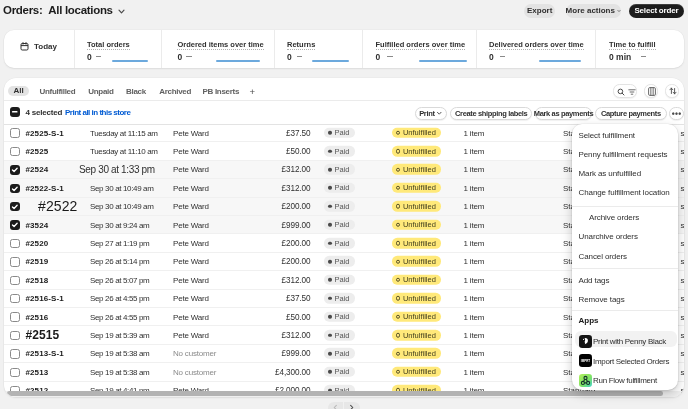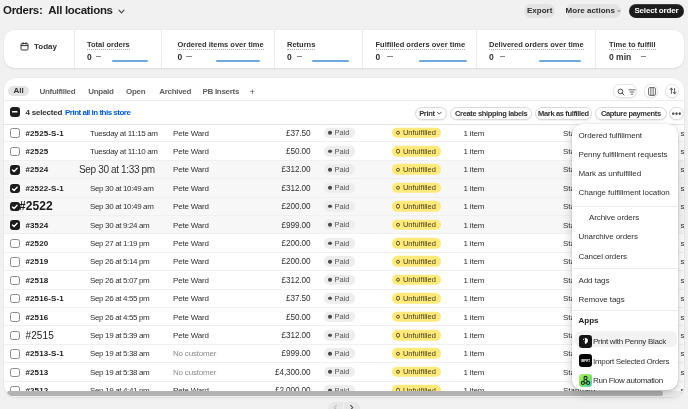"Open" span { text: Open -> Black }
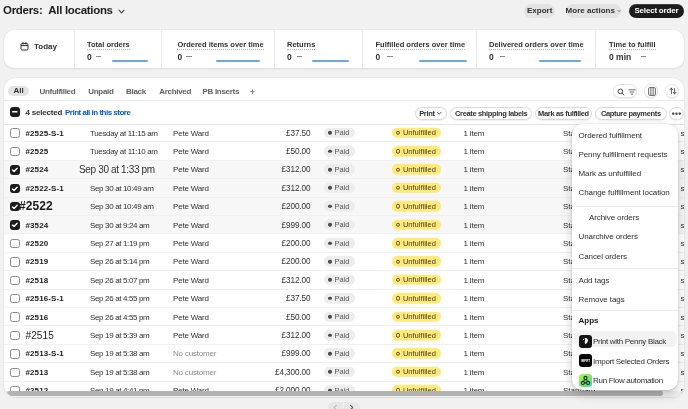"Mark as fulfilled" div.wbtn { text: fulfilled -> payments }
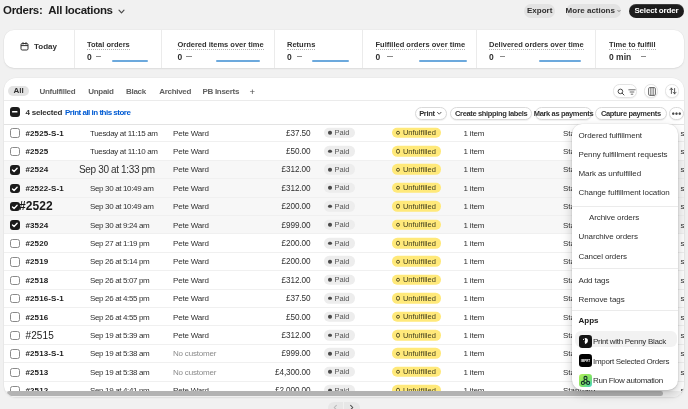"Ordered fulfillment" span { text: Ordered -> Select }
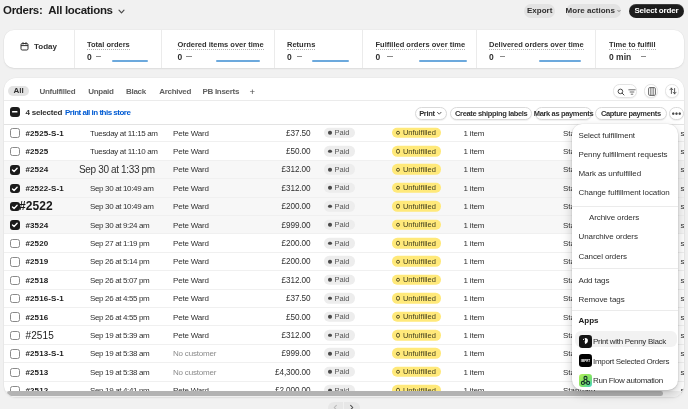"#2522" span { font-size: 12px -> 14px; font-weight: 700 -> 400; left: 15px -> 34px }
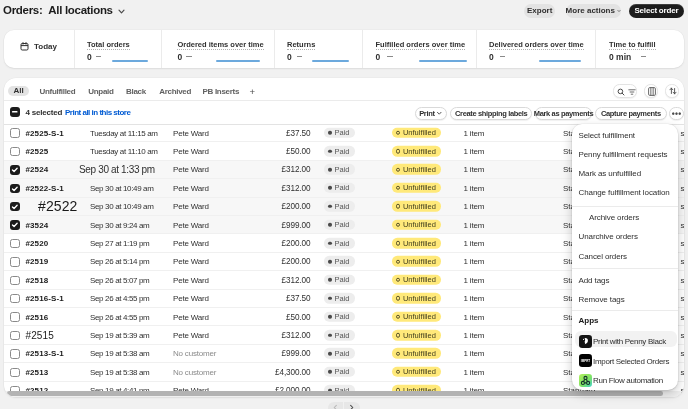"#2515" span { font-size: 10px -> 12px; font-weight: 400 -> 700 }
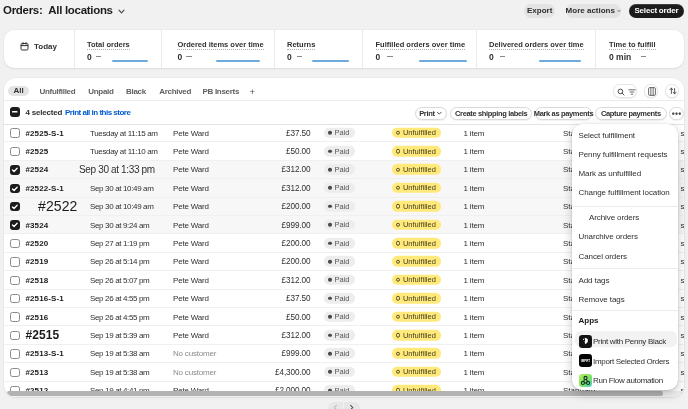"Run Flow automation" span { text: automation -> fulfillment }
